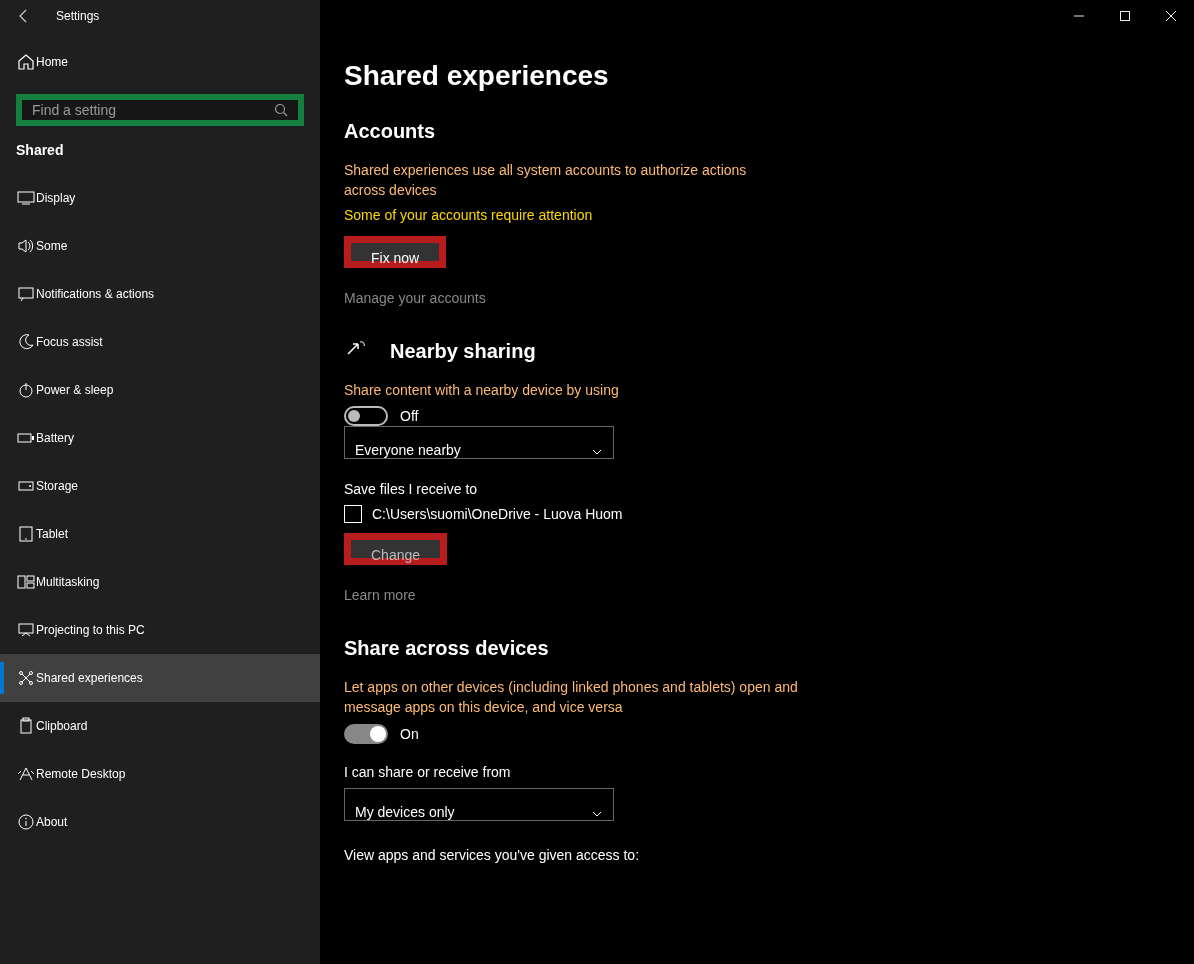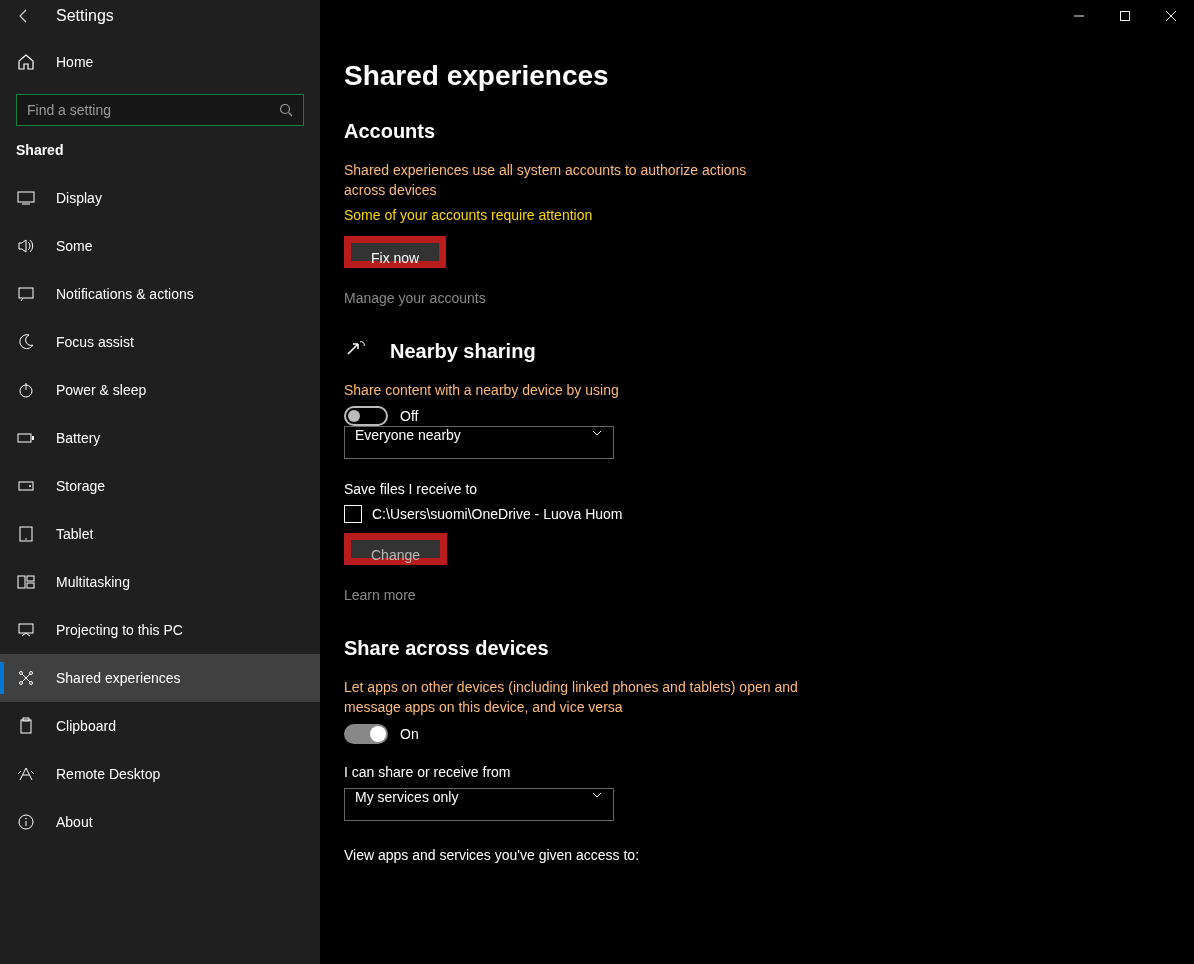"Settings" .titlebar .title { font-size: 16px -> 12px }
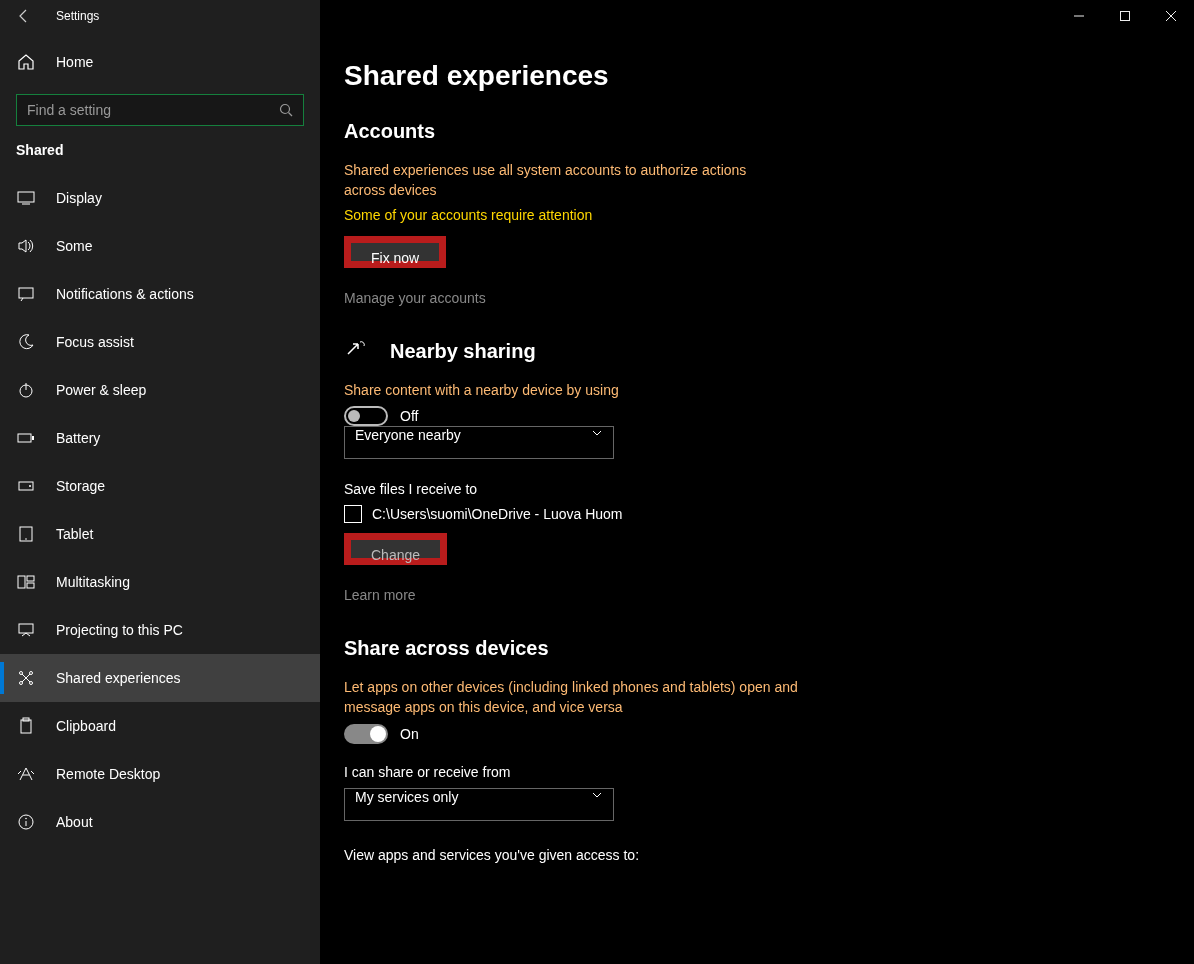"Home" .home-row, .nav-row { font-size: 14px -> 12px; gap: 20px -> 0 }
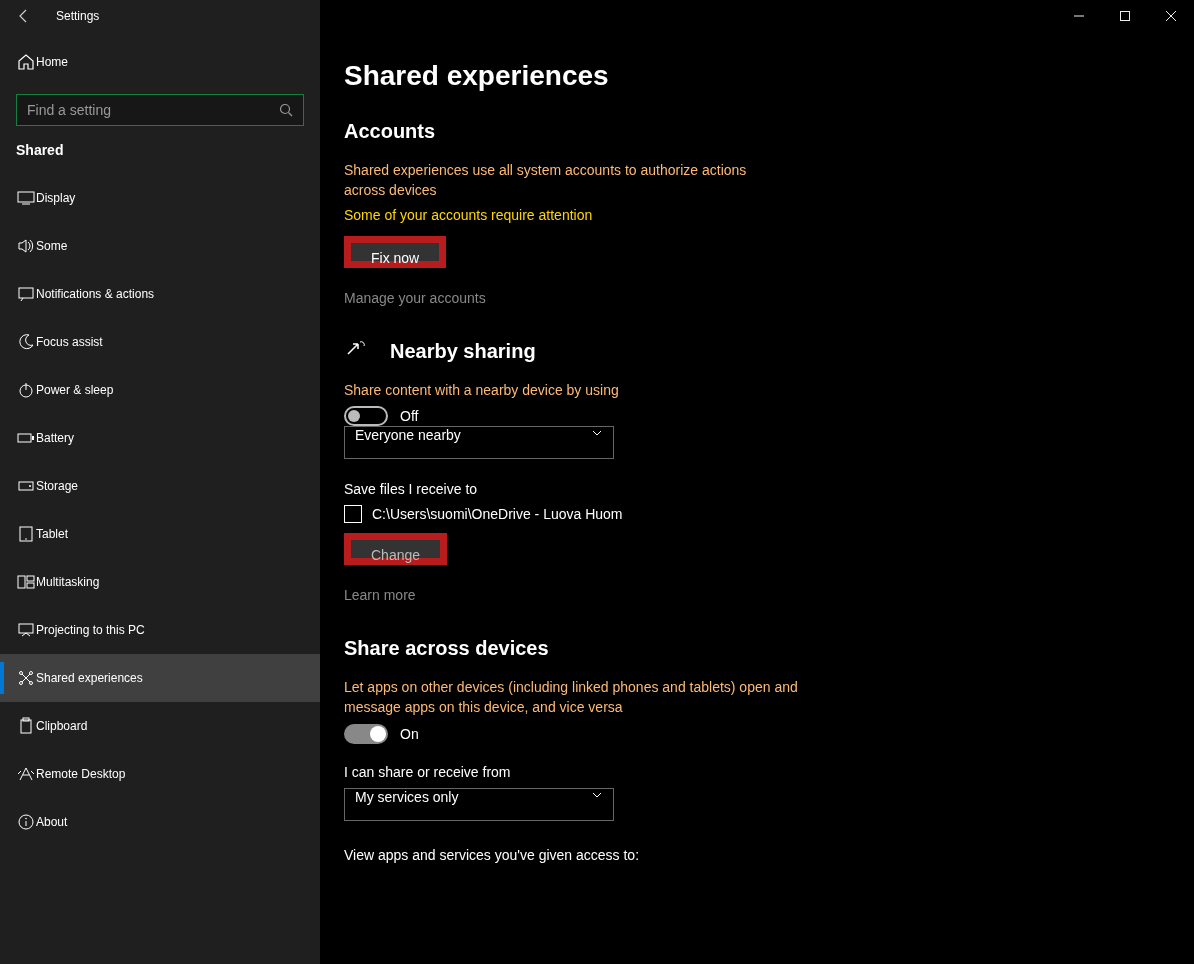"Find a setting" .search { border: 1px solid #15803d -> 6px solid #15803d }
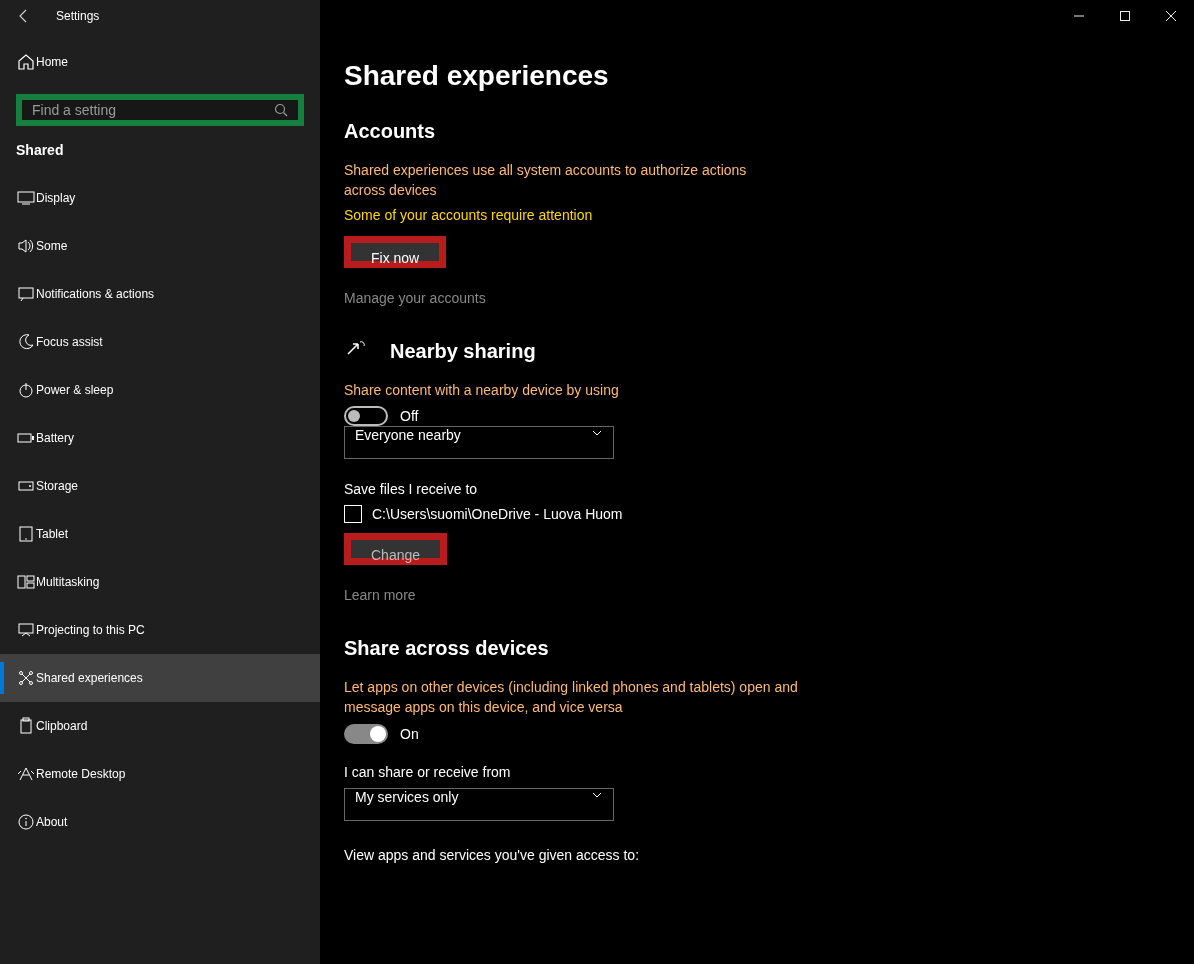"Everyone nearby" .select { align-items: flex-start -> flex-end }
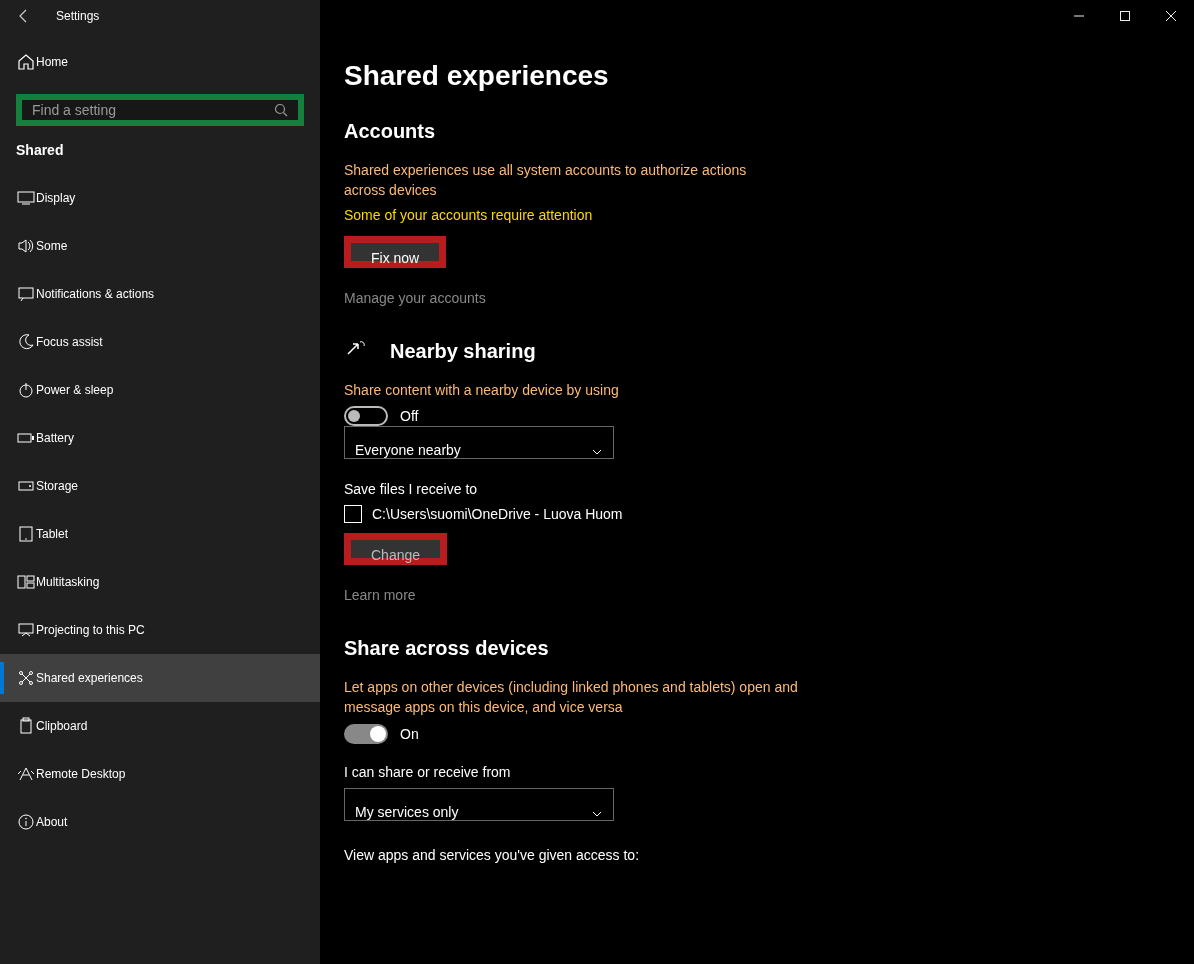"My services only" span { text: services -> devices }
